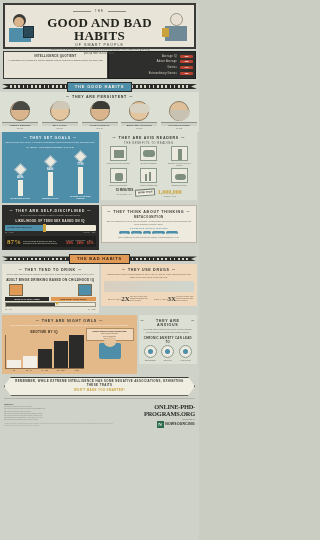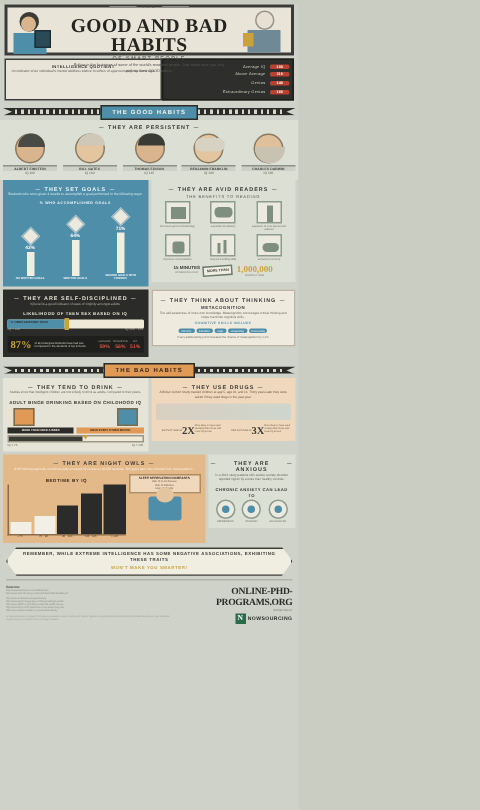"GOOD AND BAD HABITS" .header { height: 34px -> 46px }
